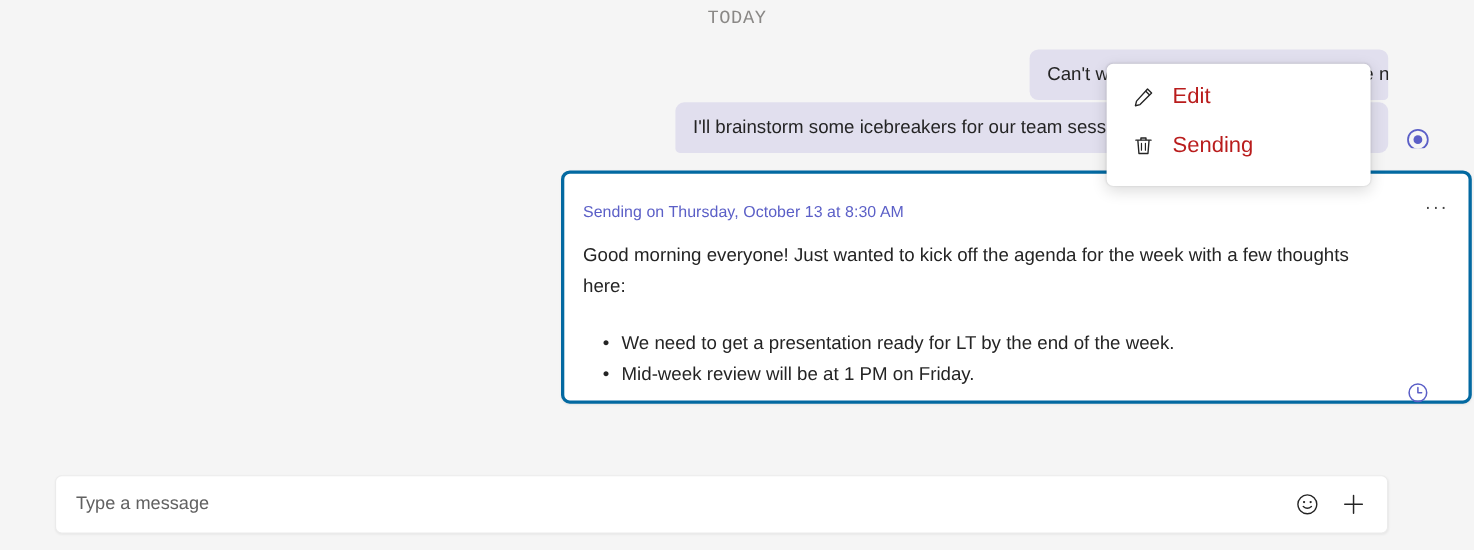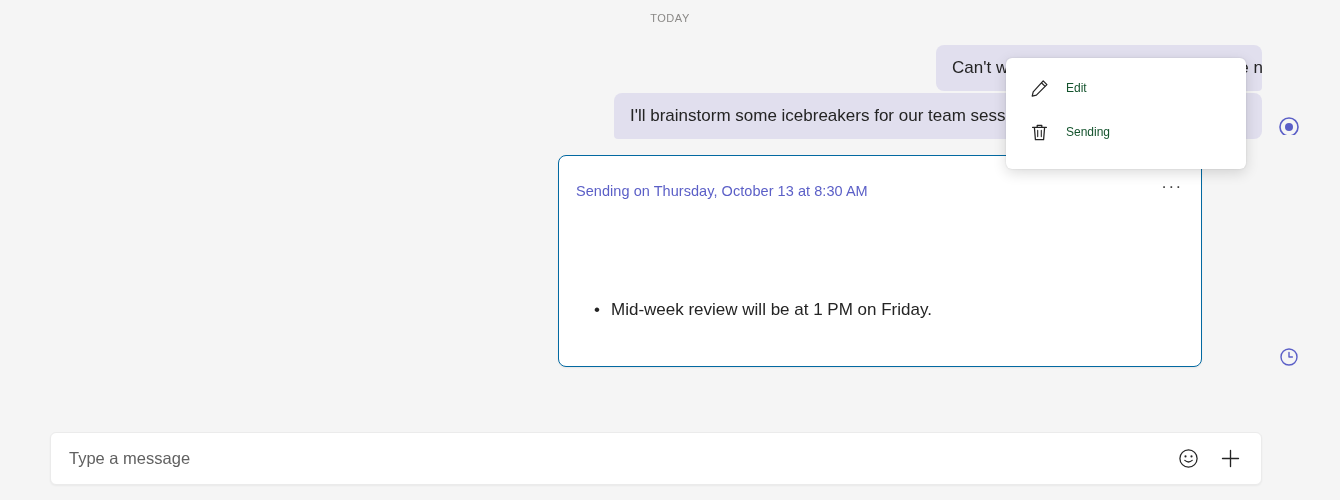"TODAY" #day-divider .label { font-family: none -> Liberation Mono, monospace; font-size: 11px -> 17px }
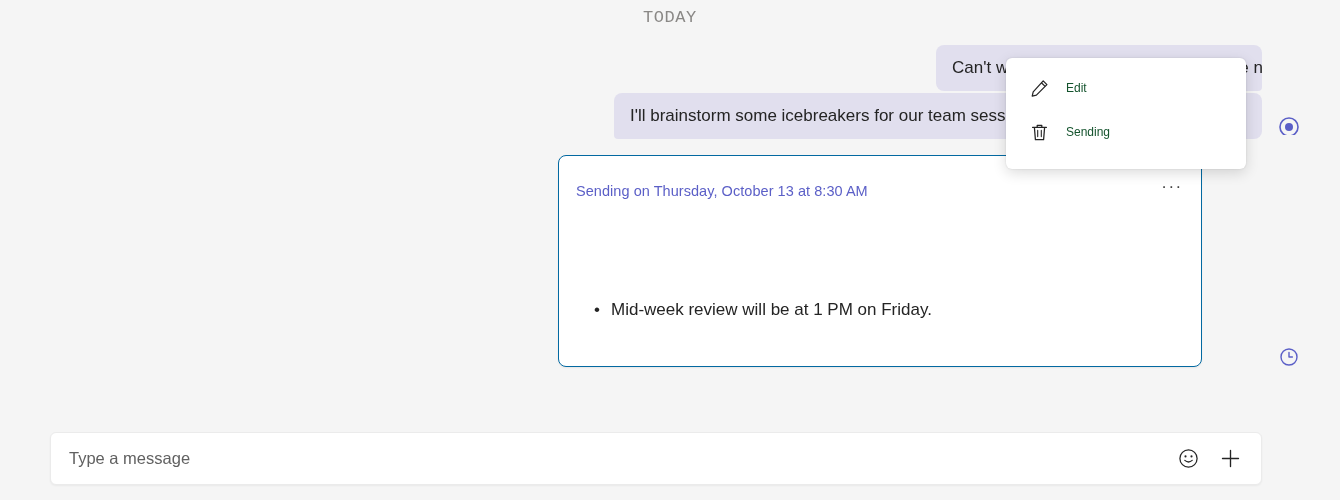"Edit" .menu-item .mi-label { color: #14532d -> #b91c1c; font-size: 12px -> 20px }
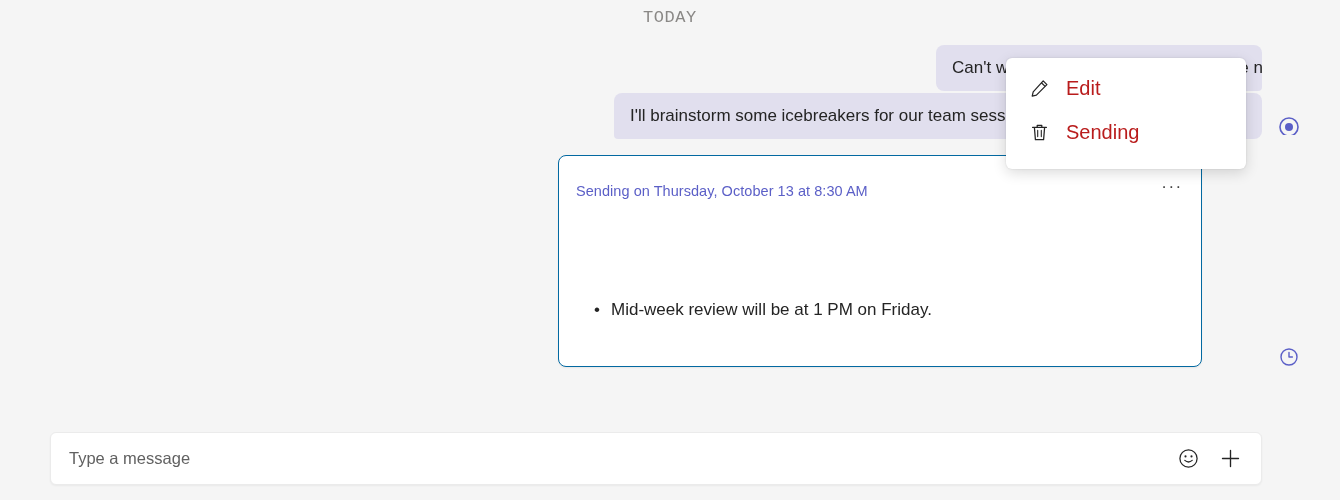"Sending on Thursday, October 13" #scheduled-card { border: 1px solid #0369a1 -> 3px solid #0369a1; margin-left: 48px -> none; width: 644px -> 828px }
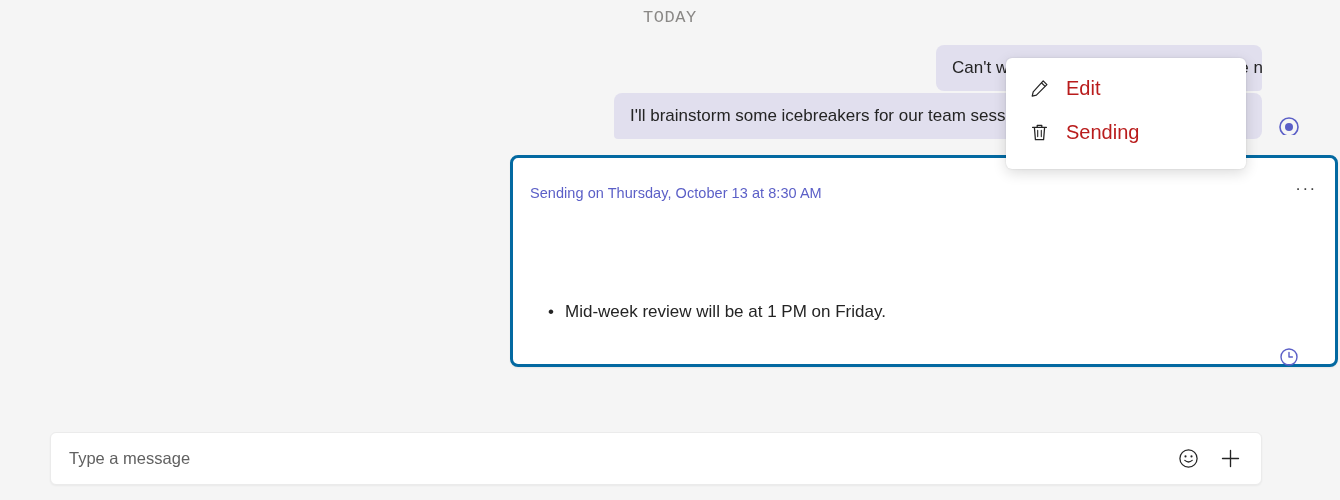"Good morning everyone! Just wanted" div { html: none -> <div>Good morning everyone! Just wanted to kick off the agenda for the week with a few thoughts here:</div> }
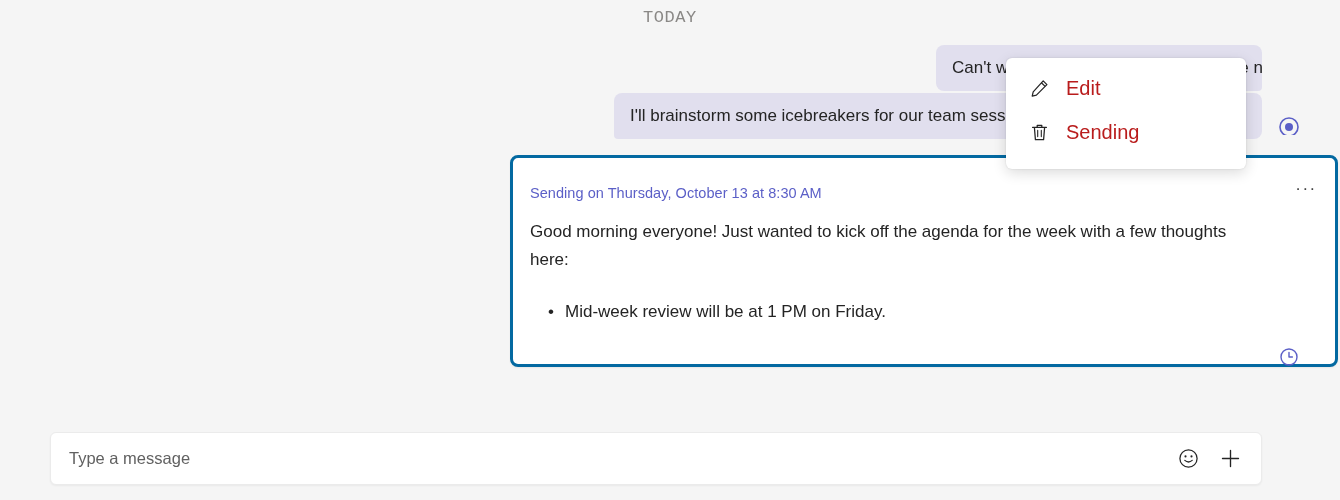"We need to get a" li { html: none -> <li>We need to get a presentation ready for LT by the end of the week.</li> }
